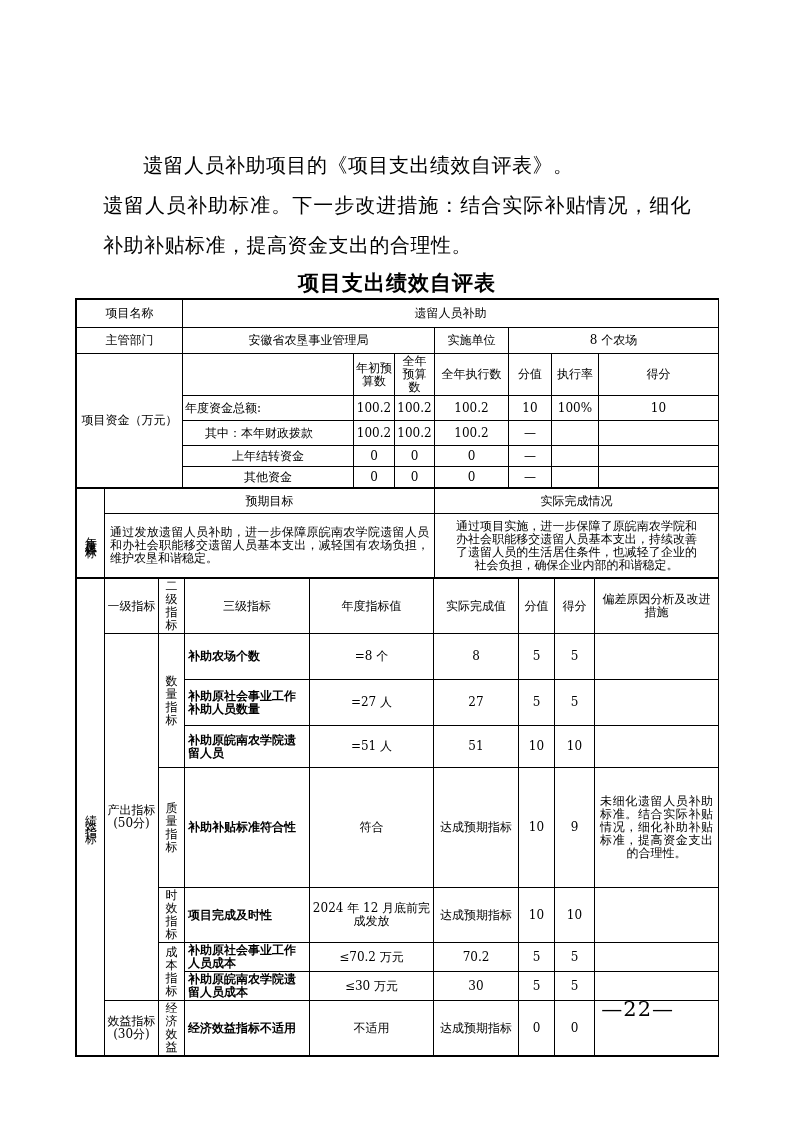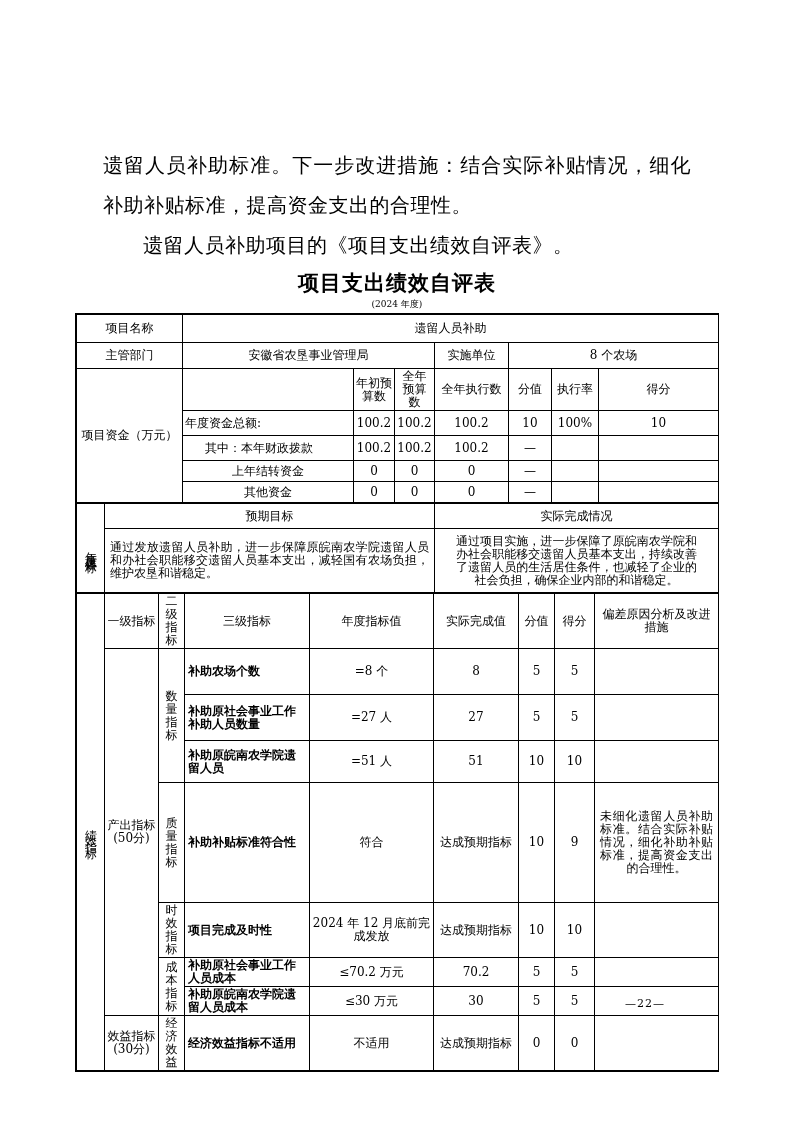"遗留人员补助标准。下一步改进措施：结合实际补贴情况，细化补助补贴标准，提高资金支" p.para { order: before "遗留人员补助项目的《项目支出绩效自评表》。" -> after "遗留人员补助项目的《项目支出绩效自评表》。" }
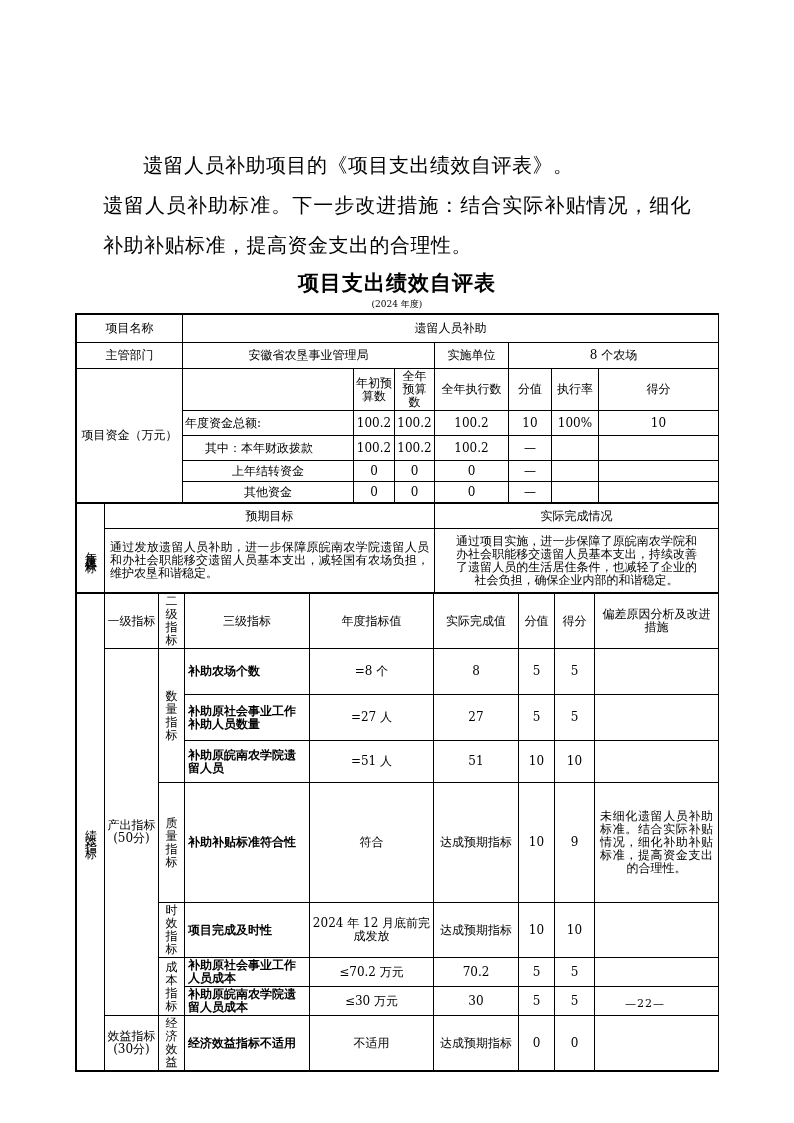"(2024 年度)" div.tbl-subtitle { html: <div>(2024 年度)</div> -> none }
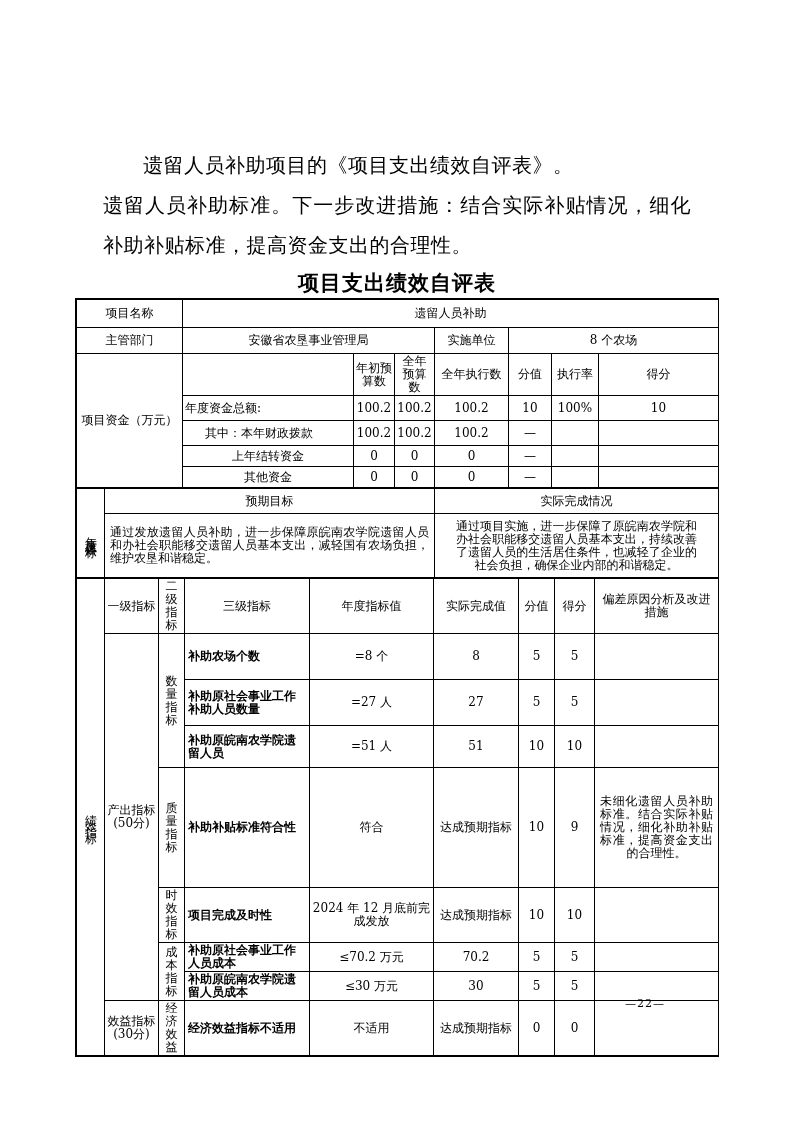"—22—" .page-num { font-size: 11px -> 21px; right: 129px -> 120px }
